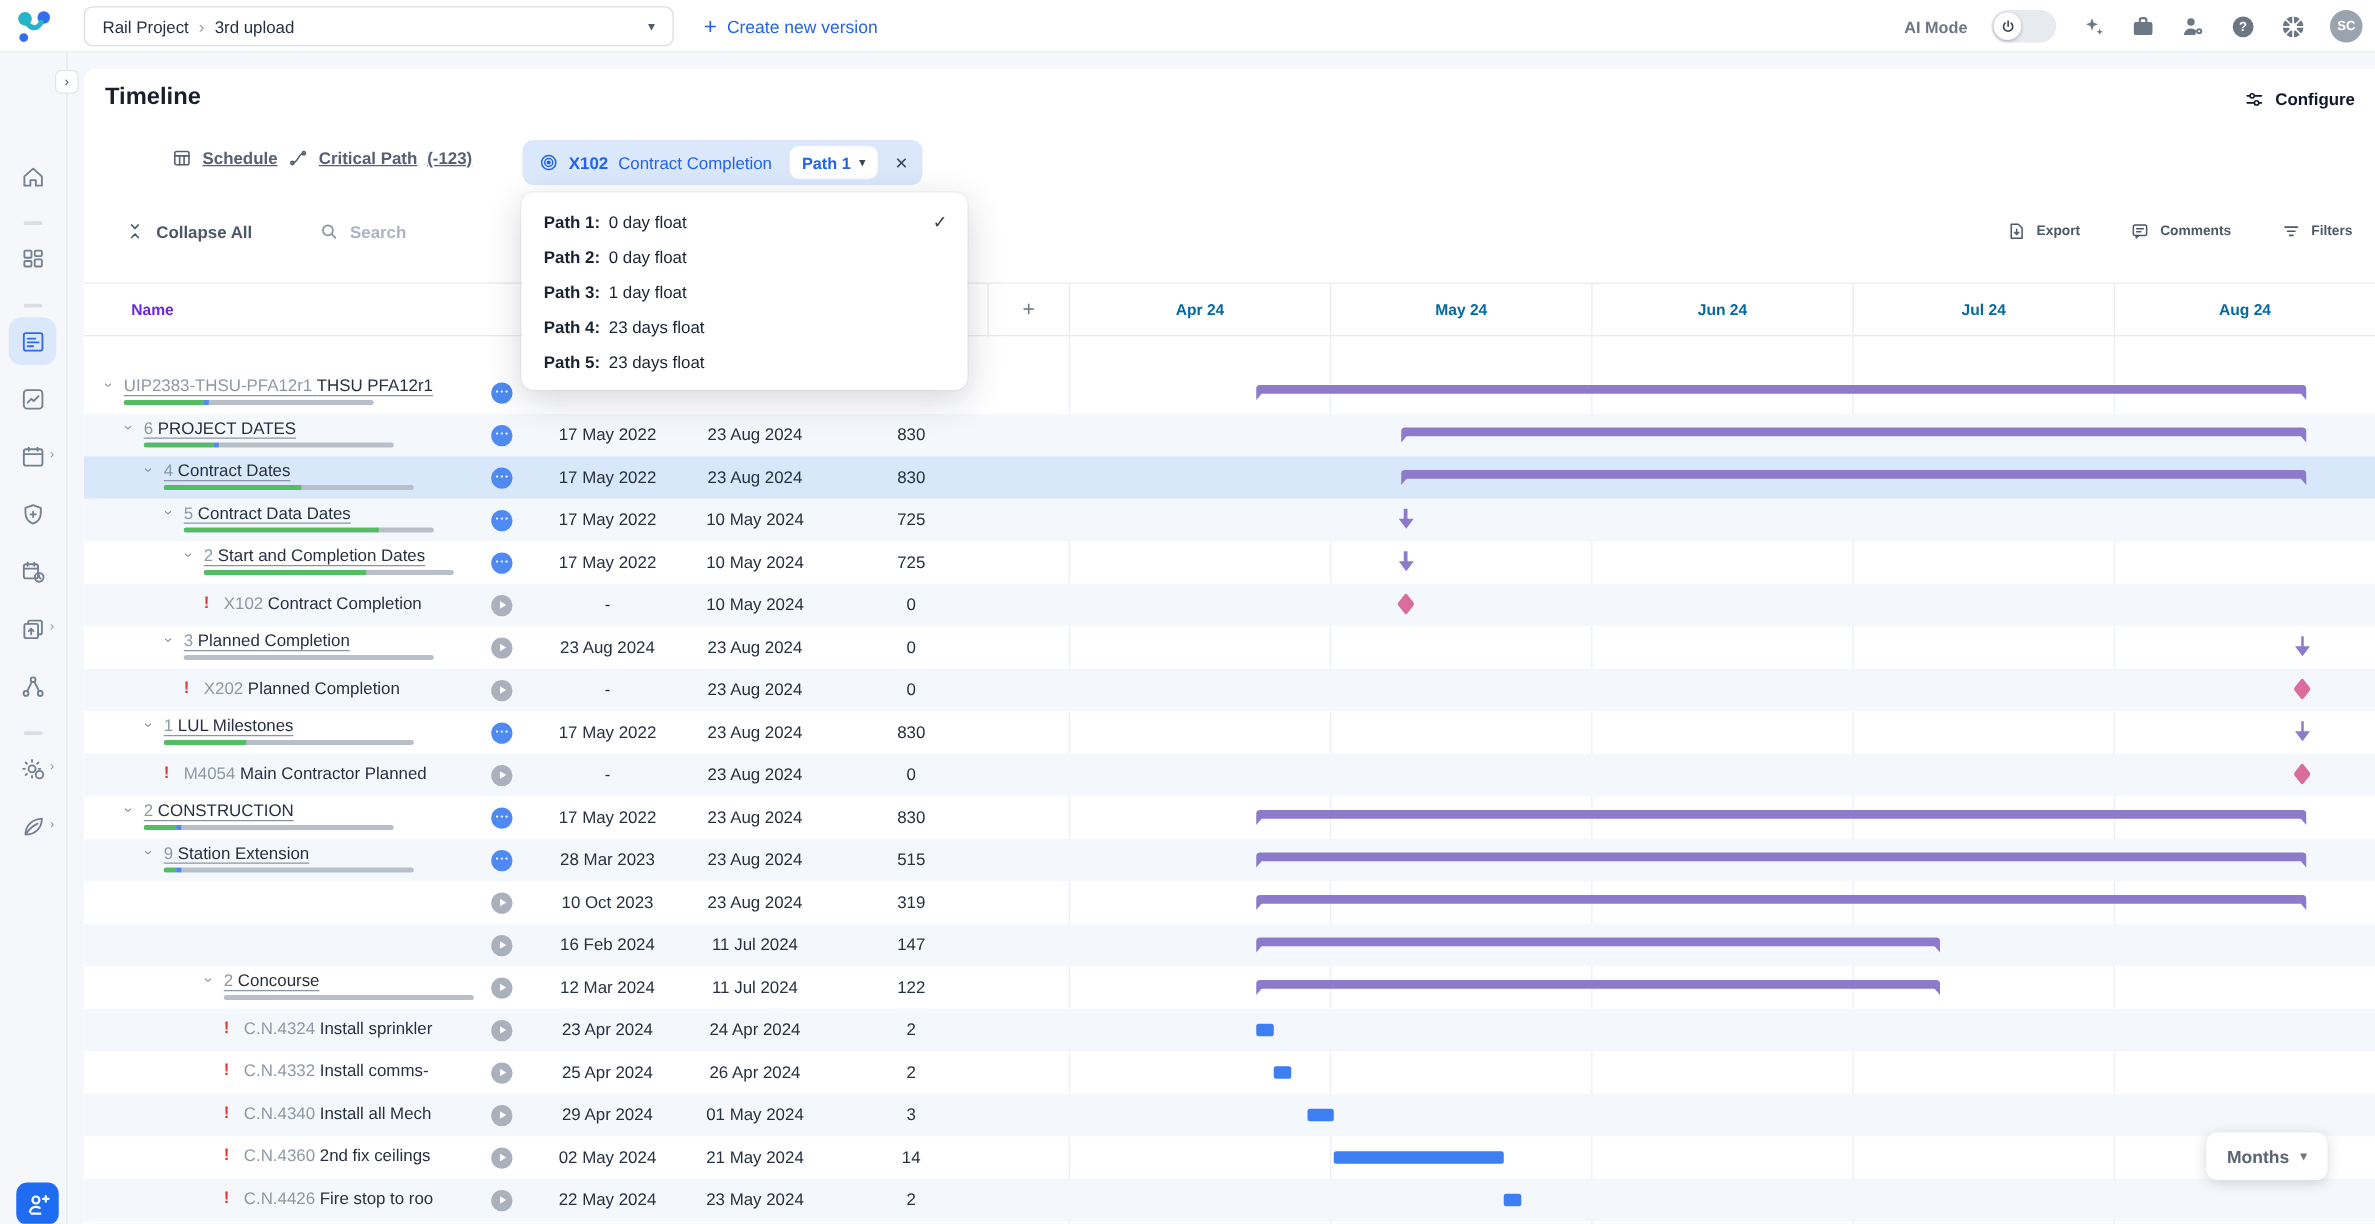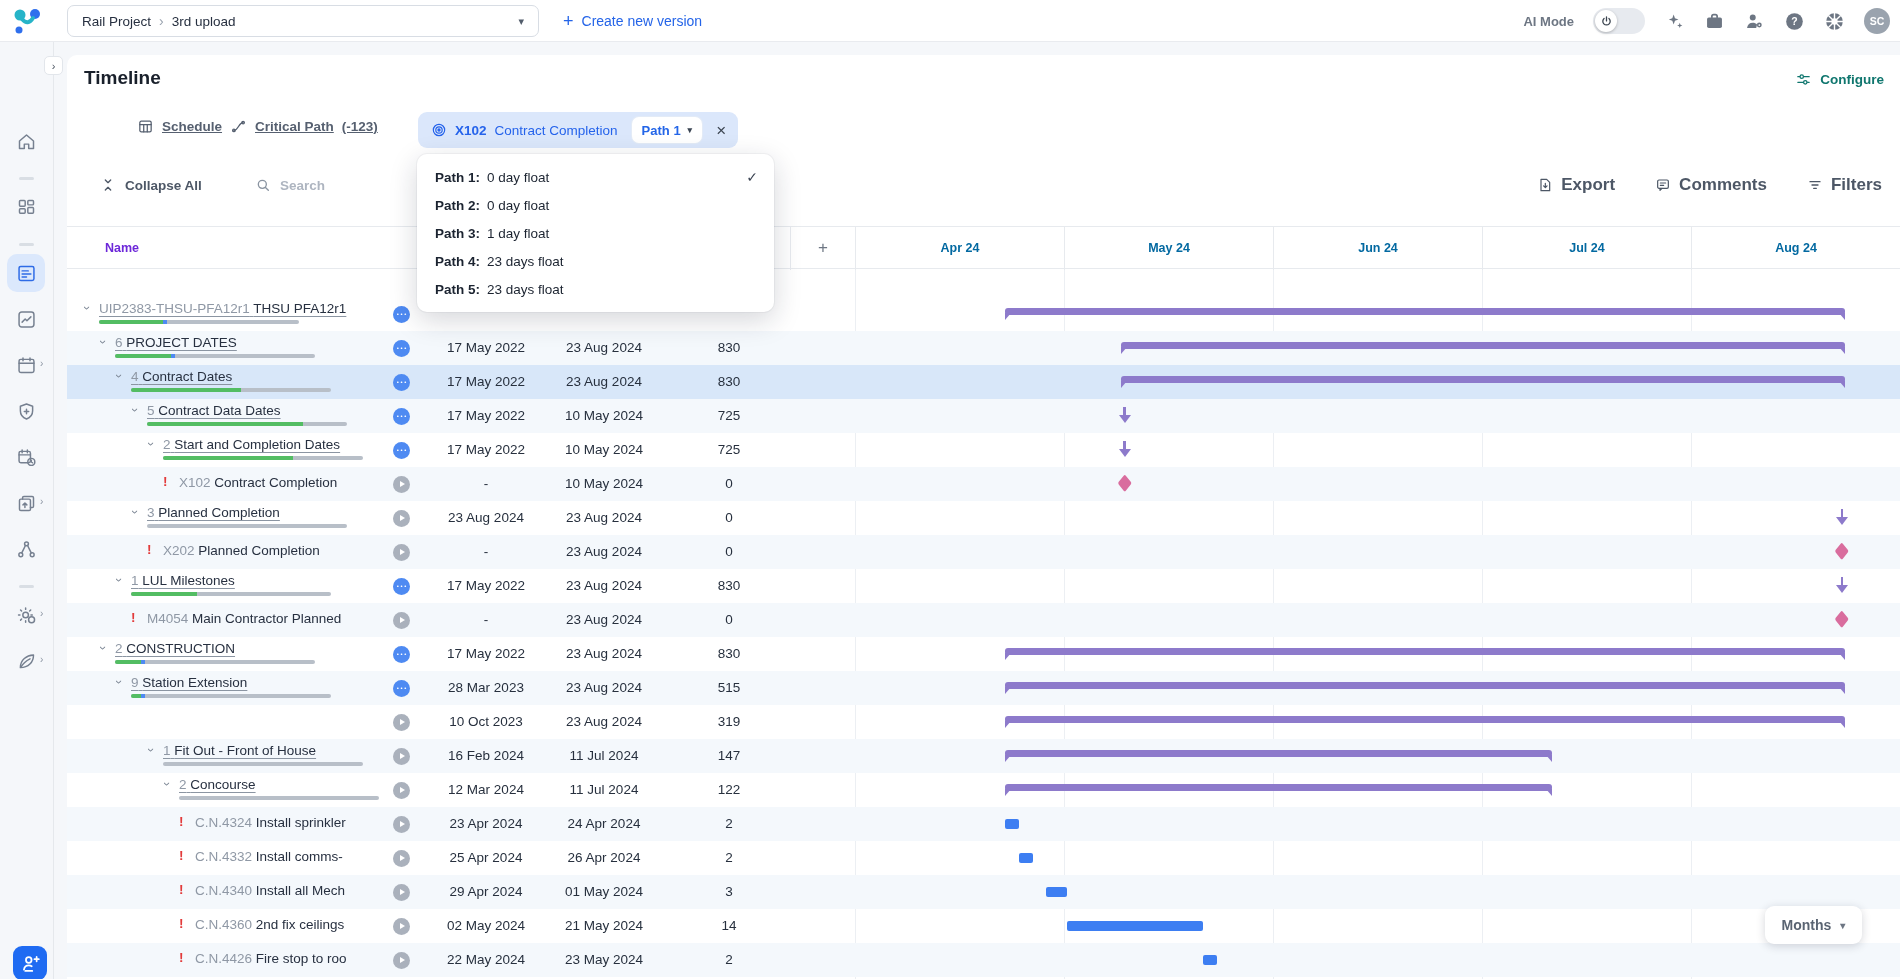"Configure" .configure { color: #0f766e -> #0f172a }
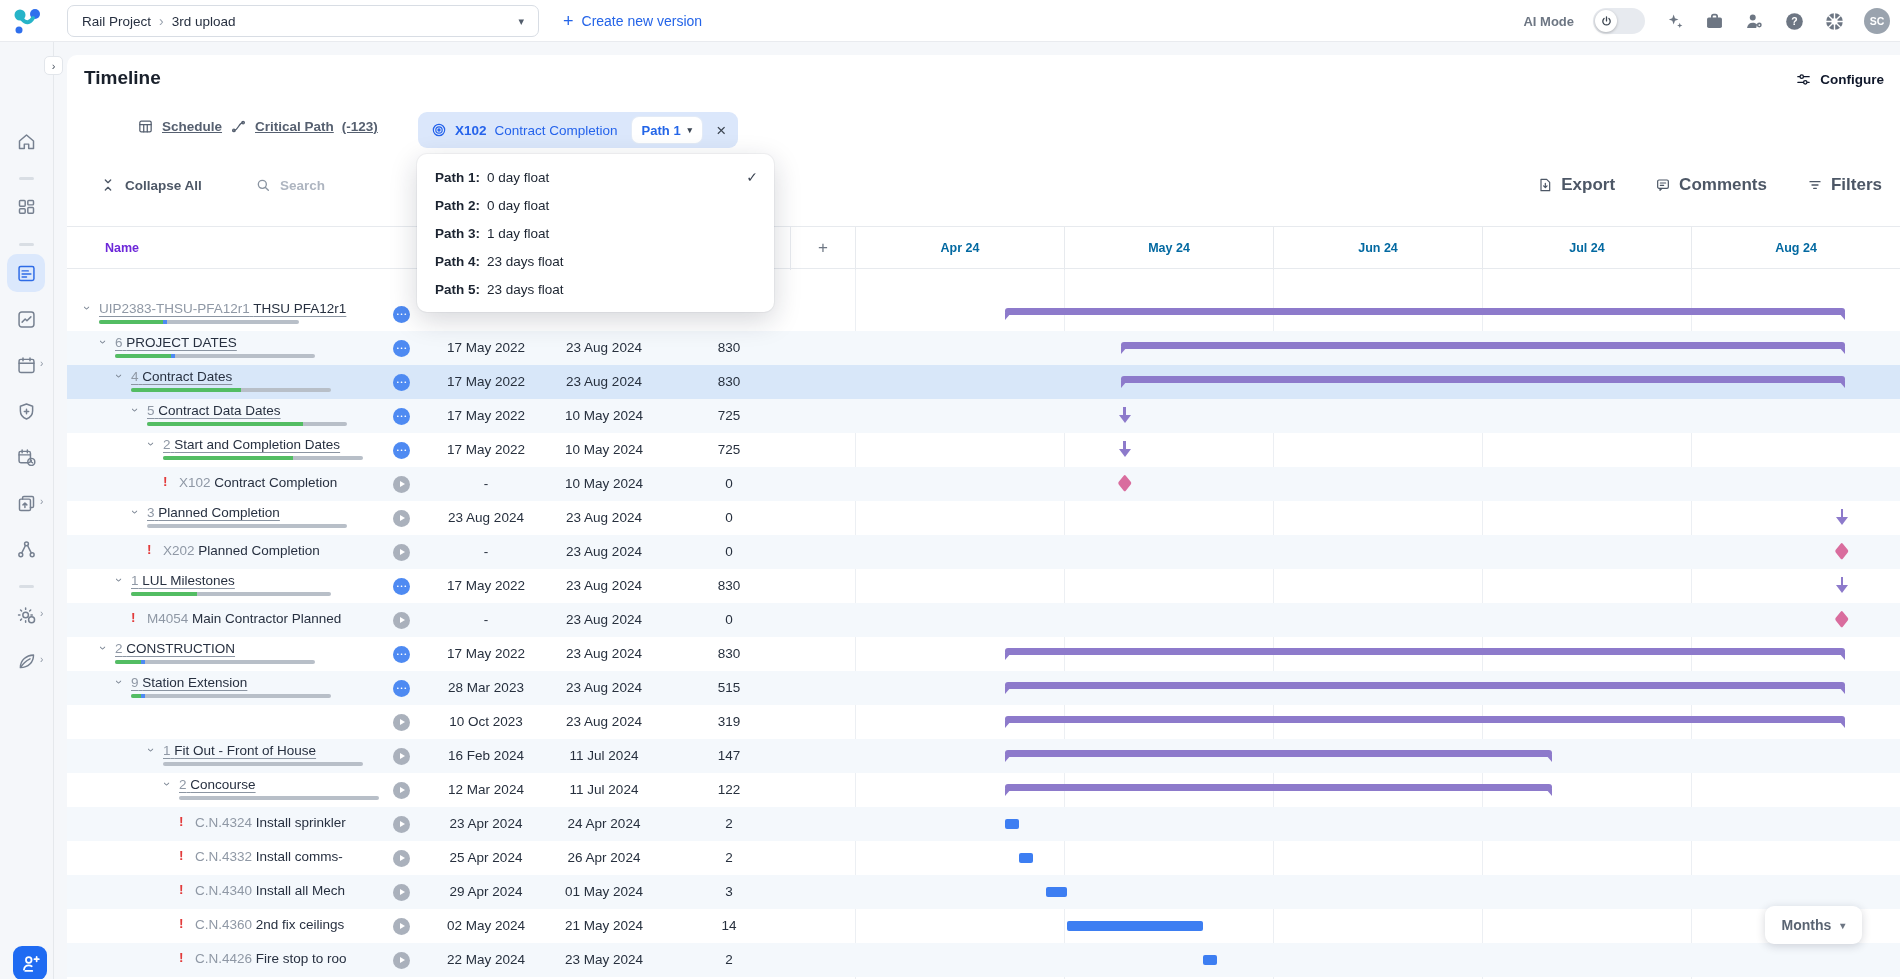"Export" .tool { font-size: 17px -> 11px }
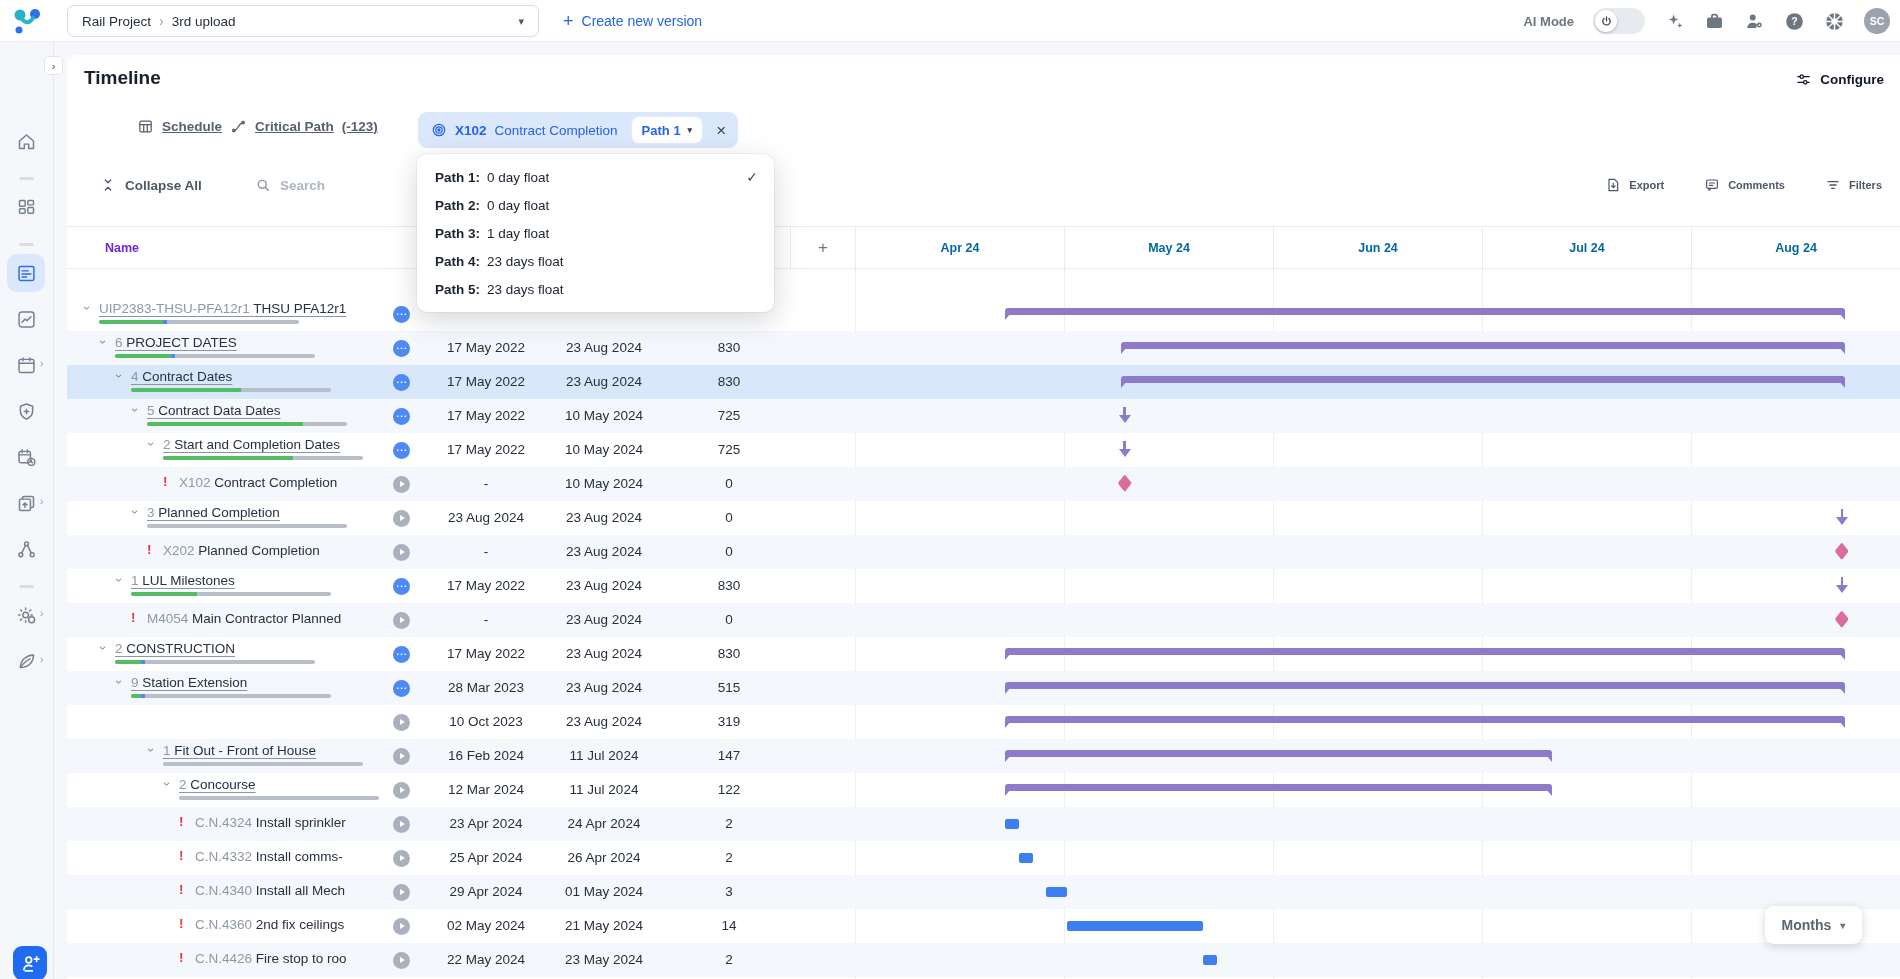"1 Fit Out - Front" div.c-name { html: <div> <span>›</span> <span><span>1</span> <span>Fit Out - Front of House</span></span> <span> <i></i> </span> </div> -> none }
